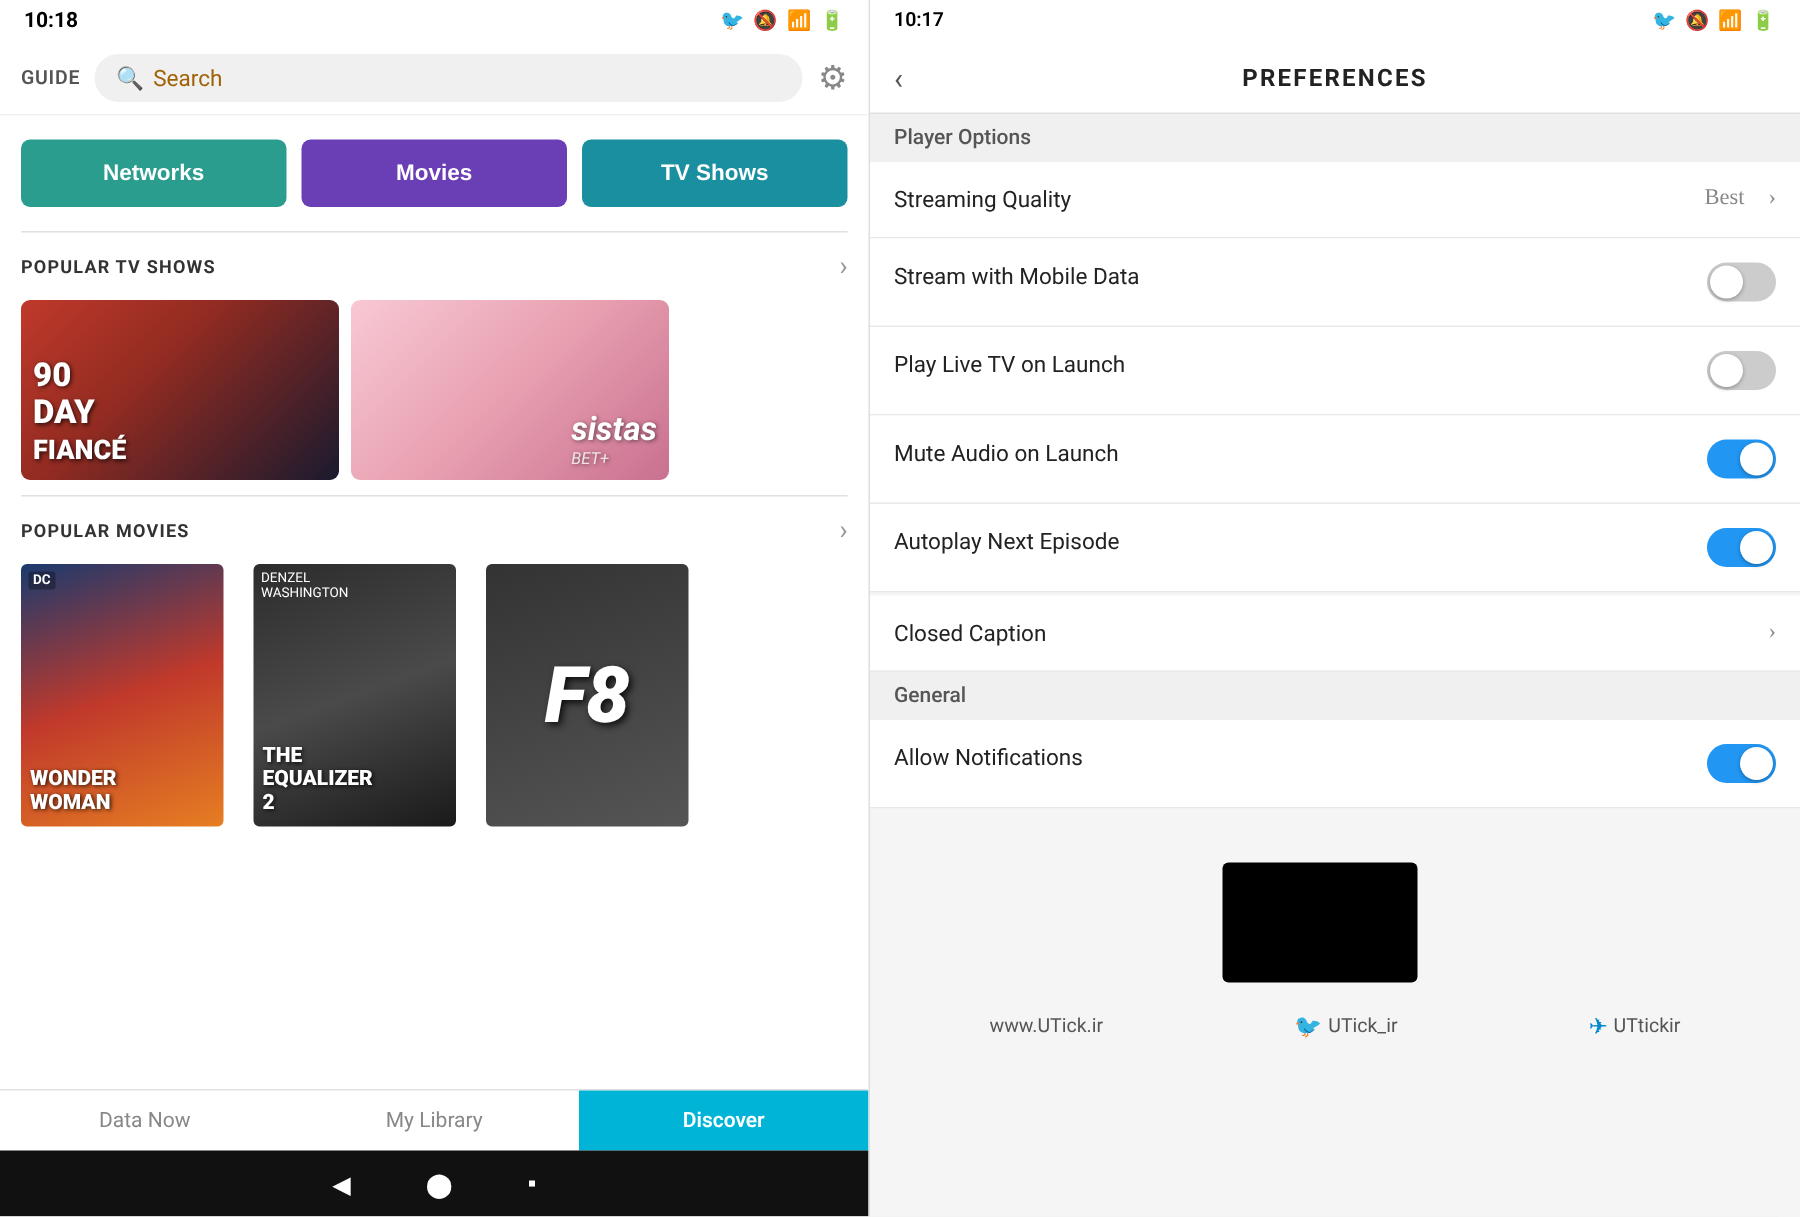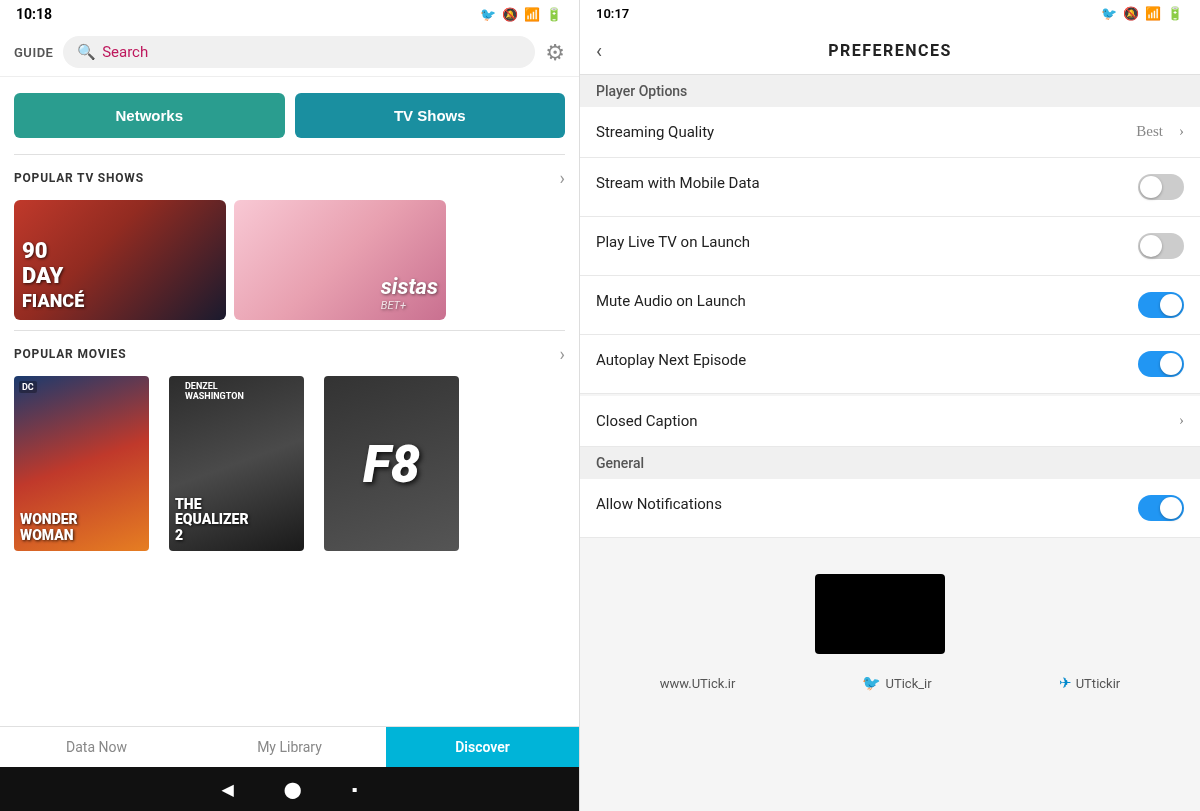"Search" .search-text { color: #be185d -> #a16207 }
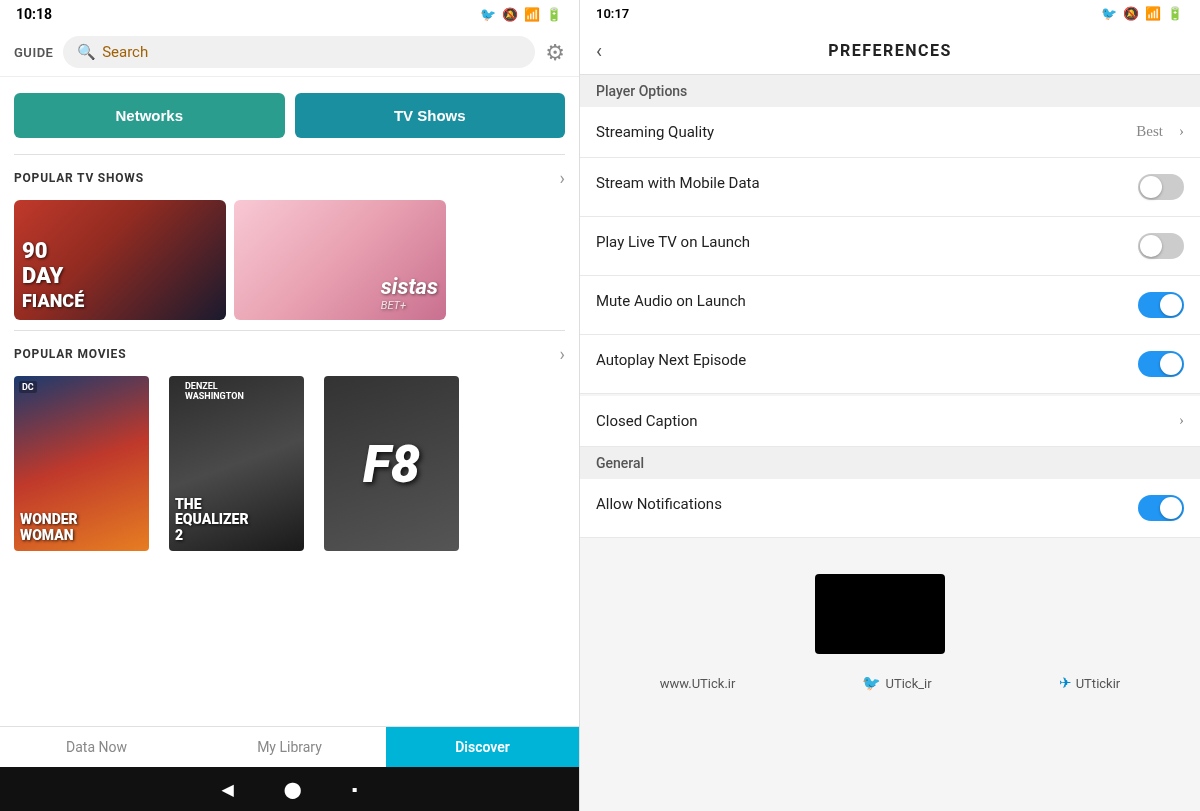"Movies" button.cat-btn { html: none -> <button>Movies</button> }
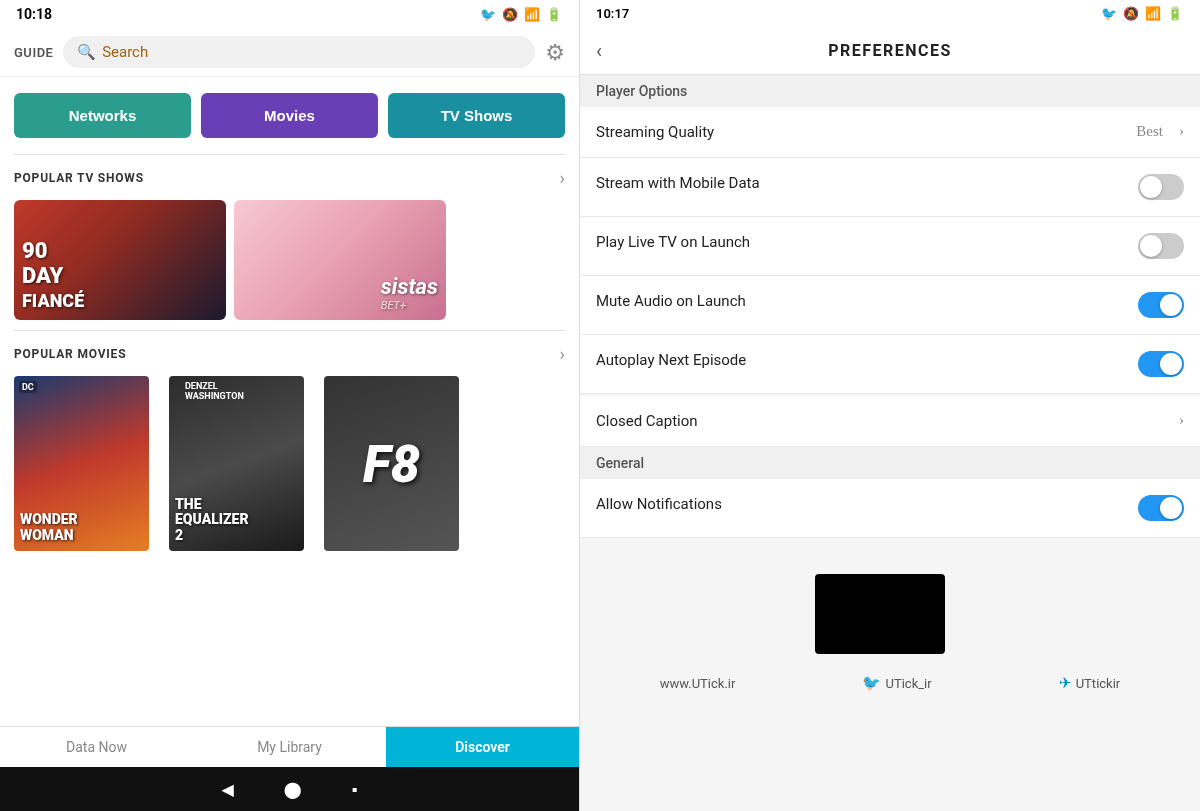"DENZEL" div { font-weight: 700 -> 400; left: 16px -> 5px }
